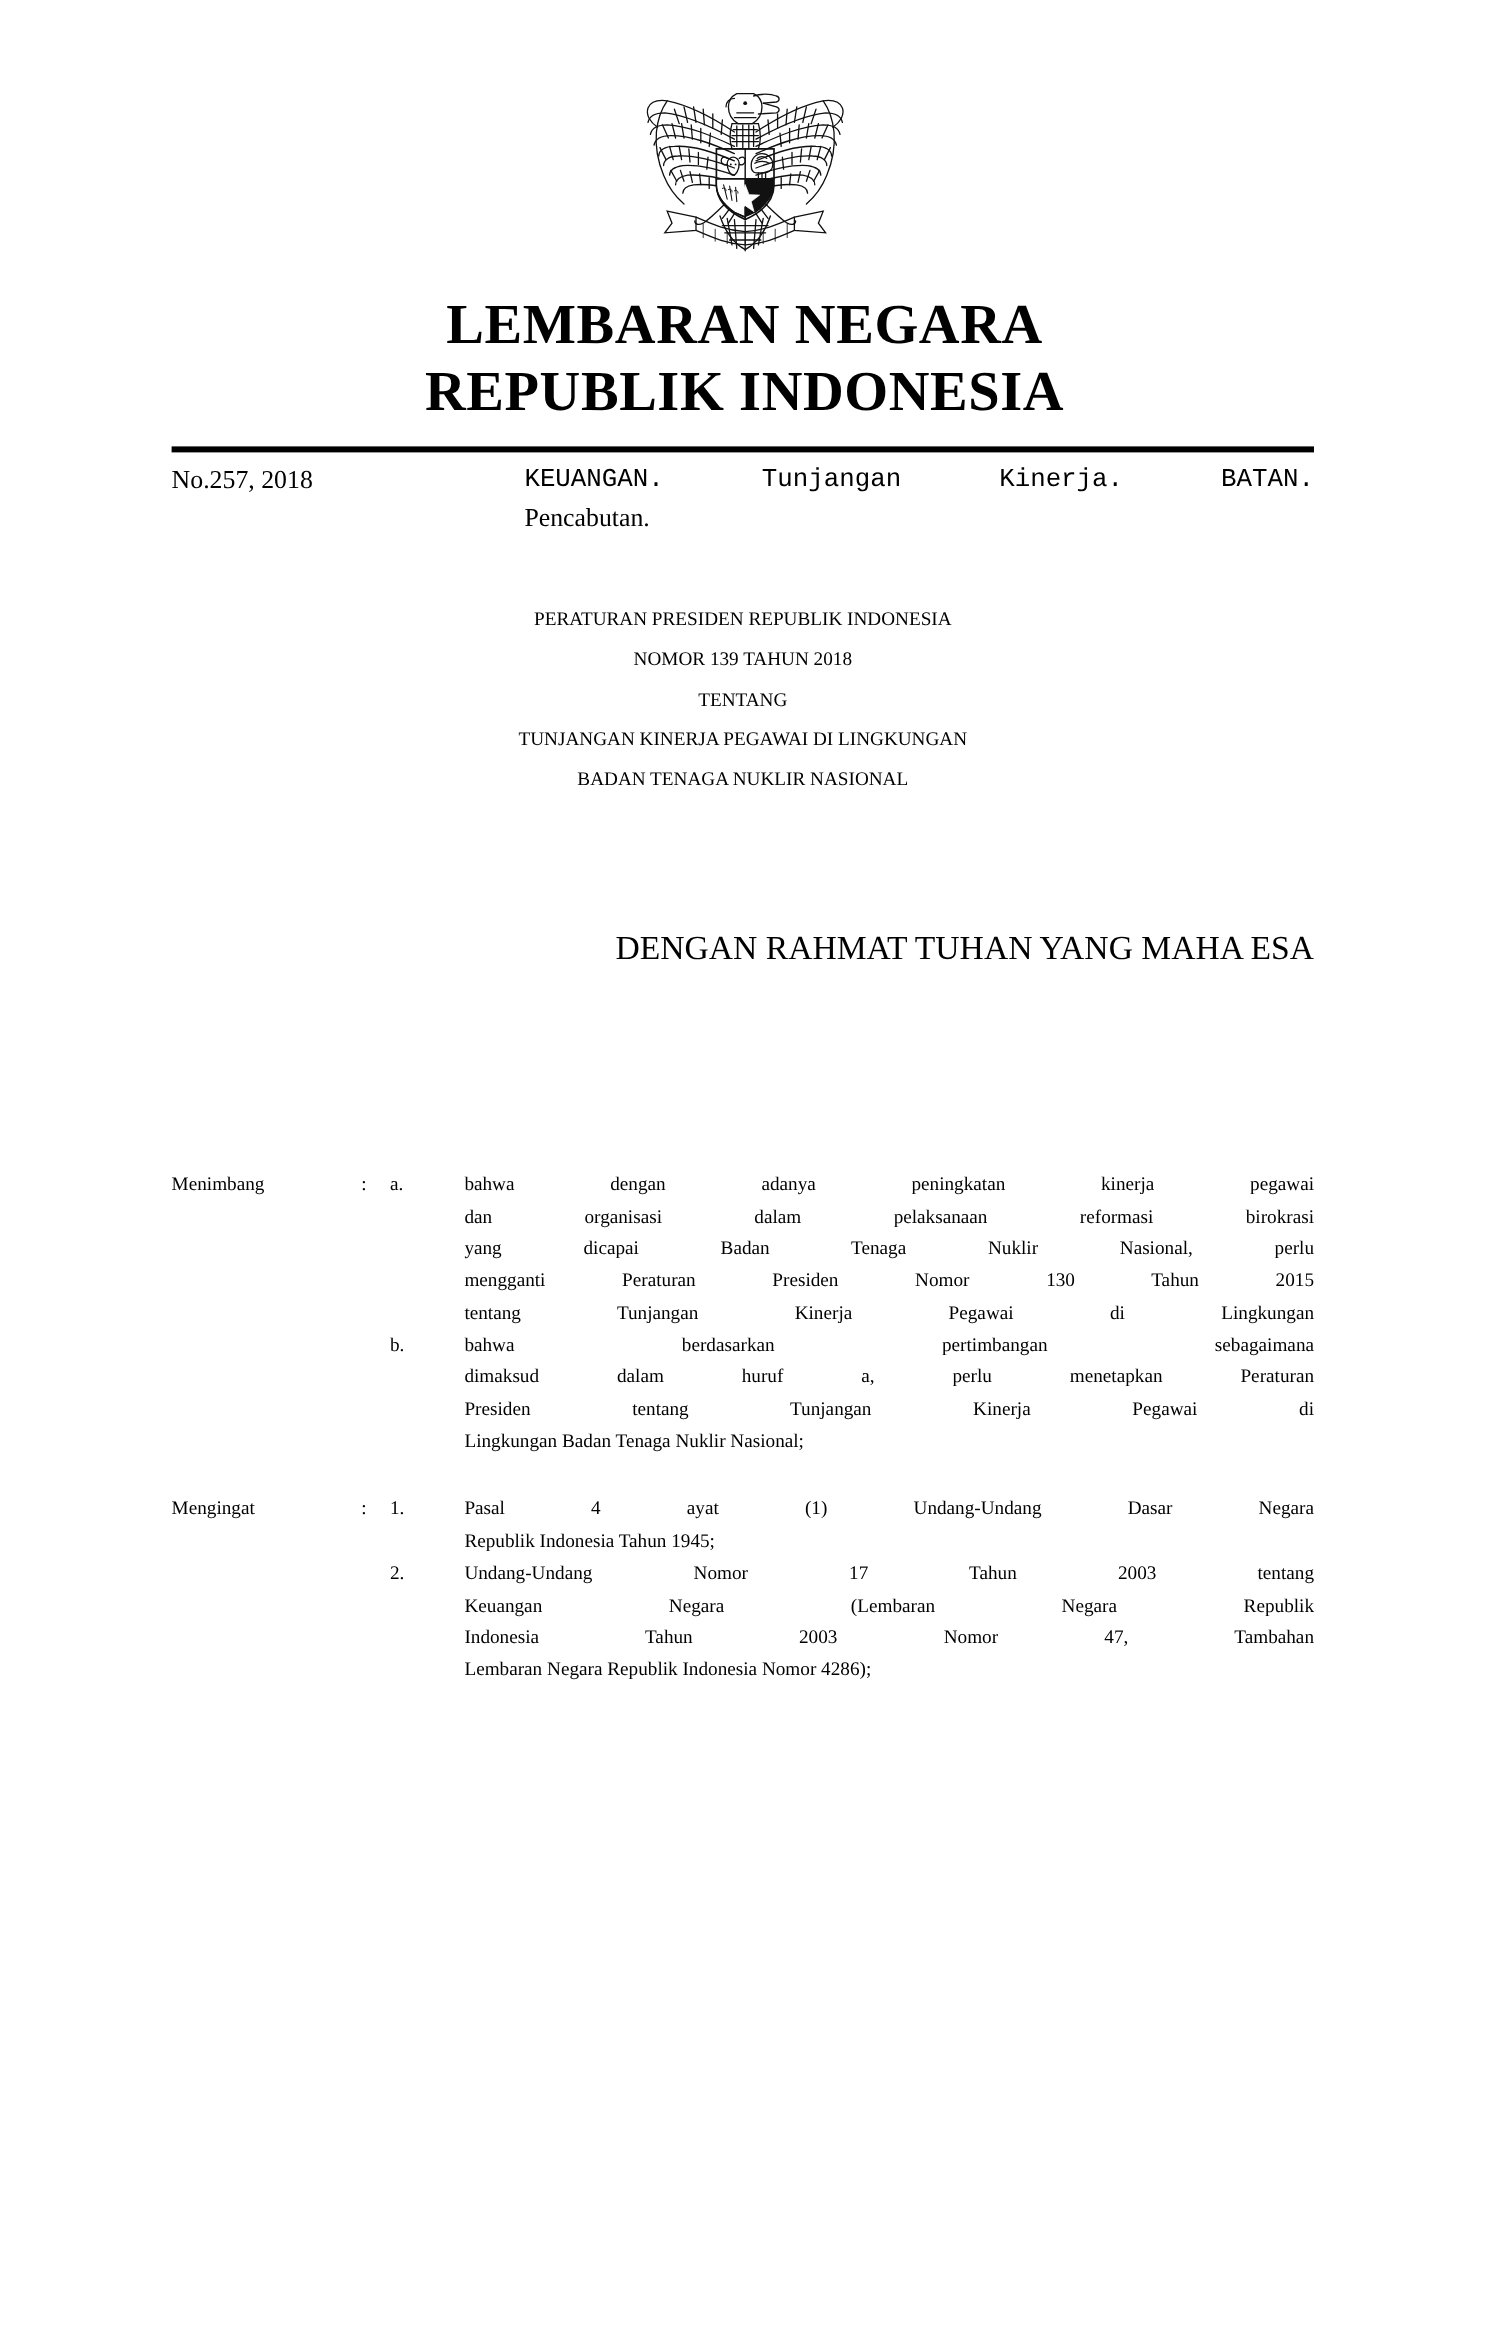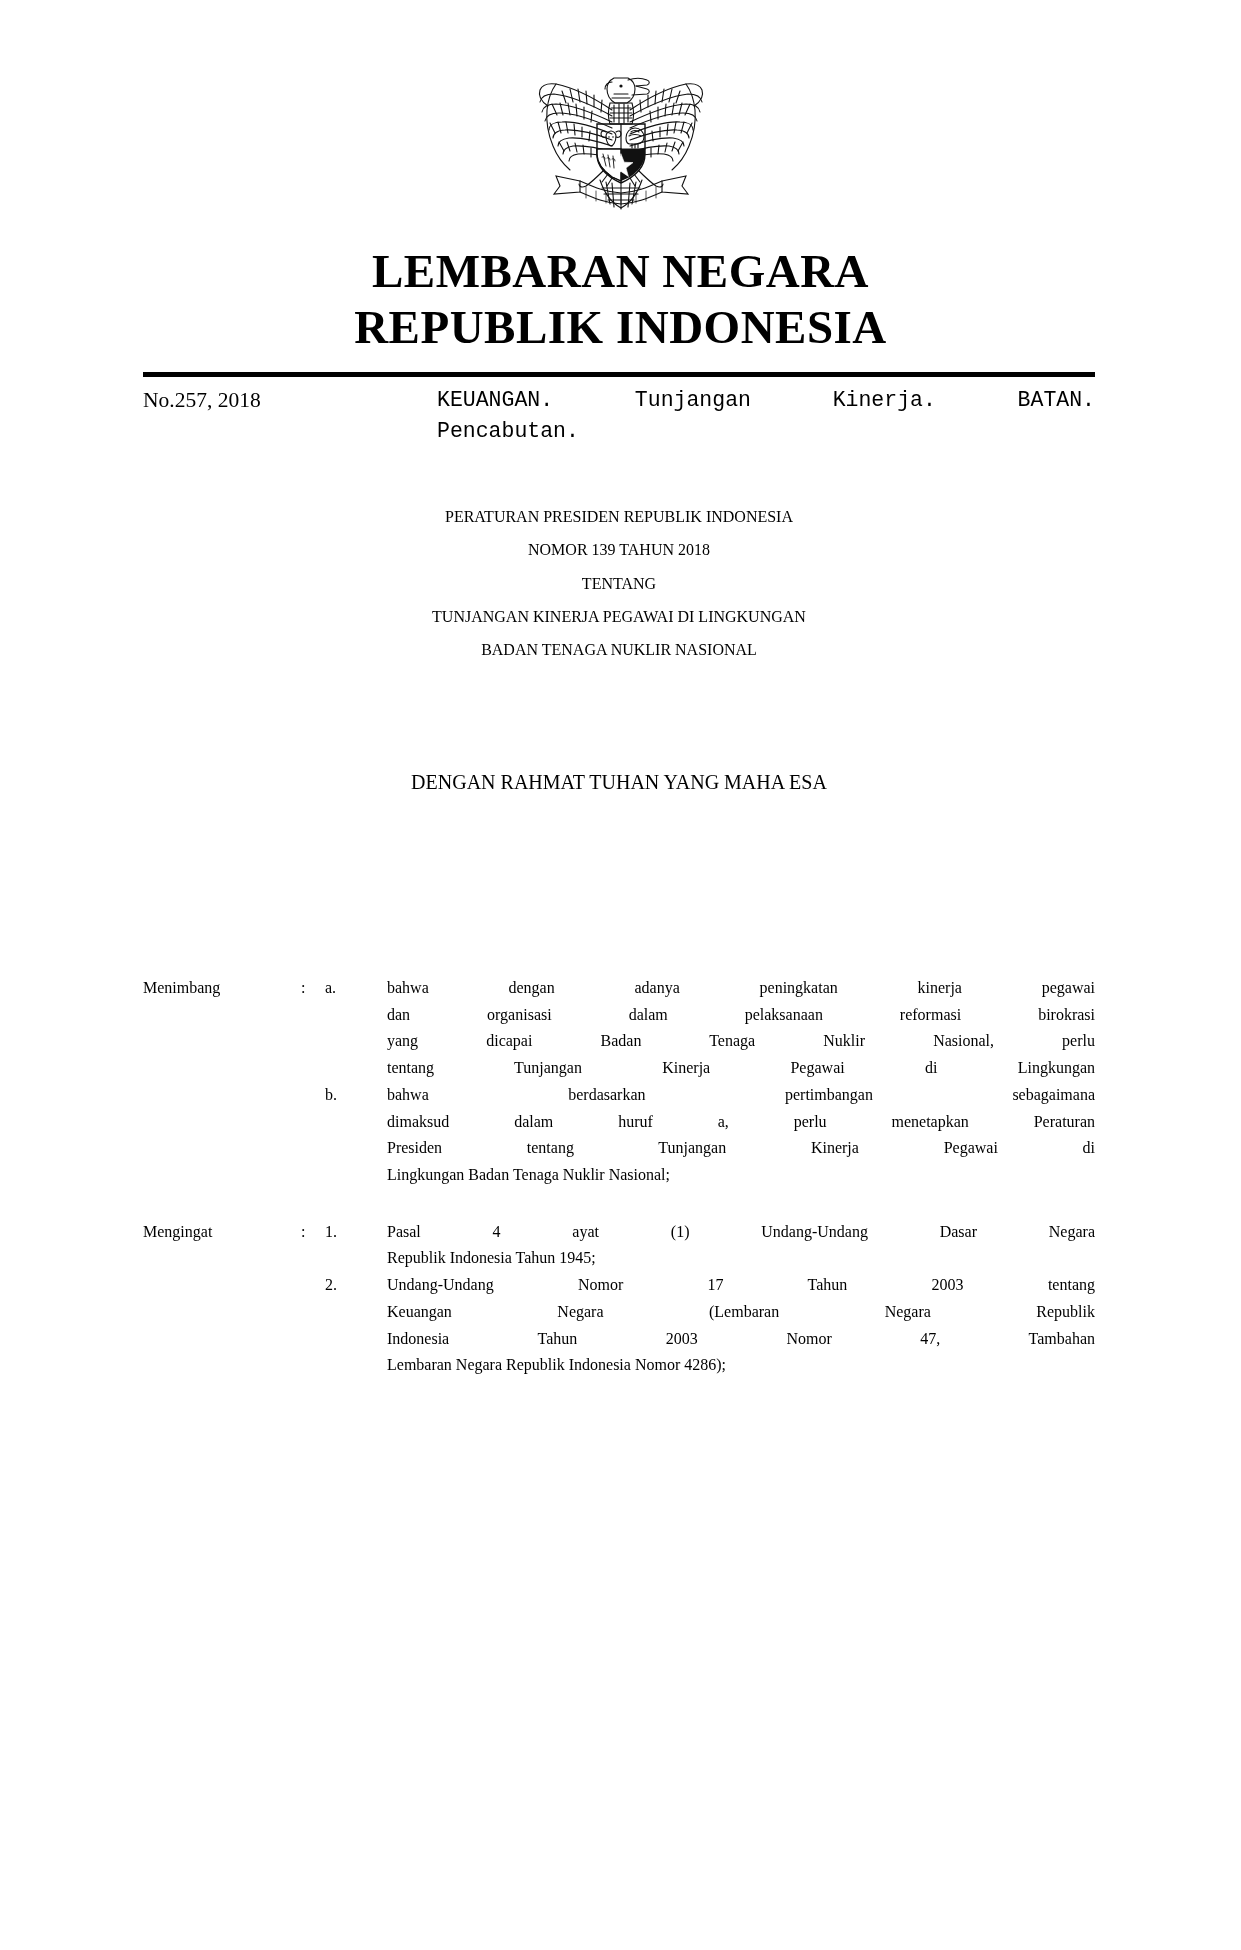"Pencabutan." .catalog .cat-subj .jlast { font-family: Liberation Mono, monospace -> none }
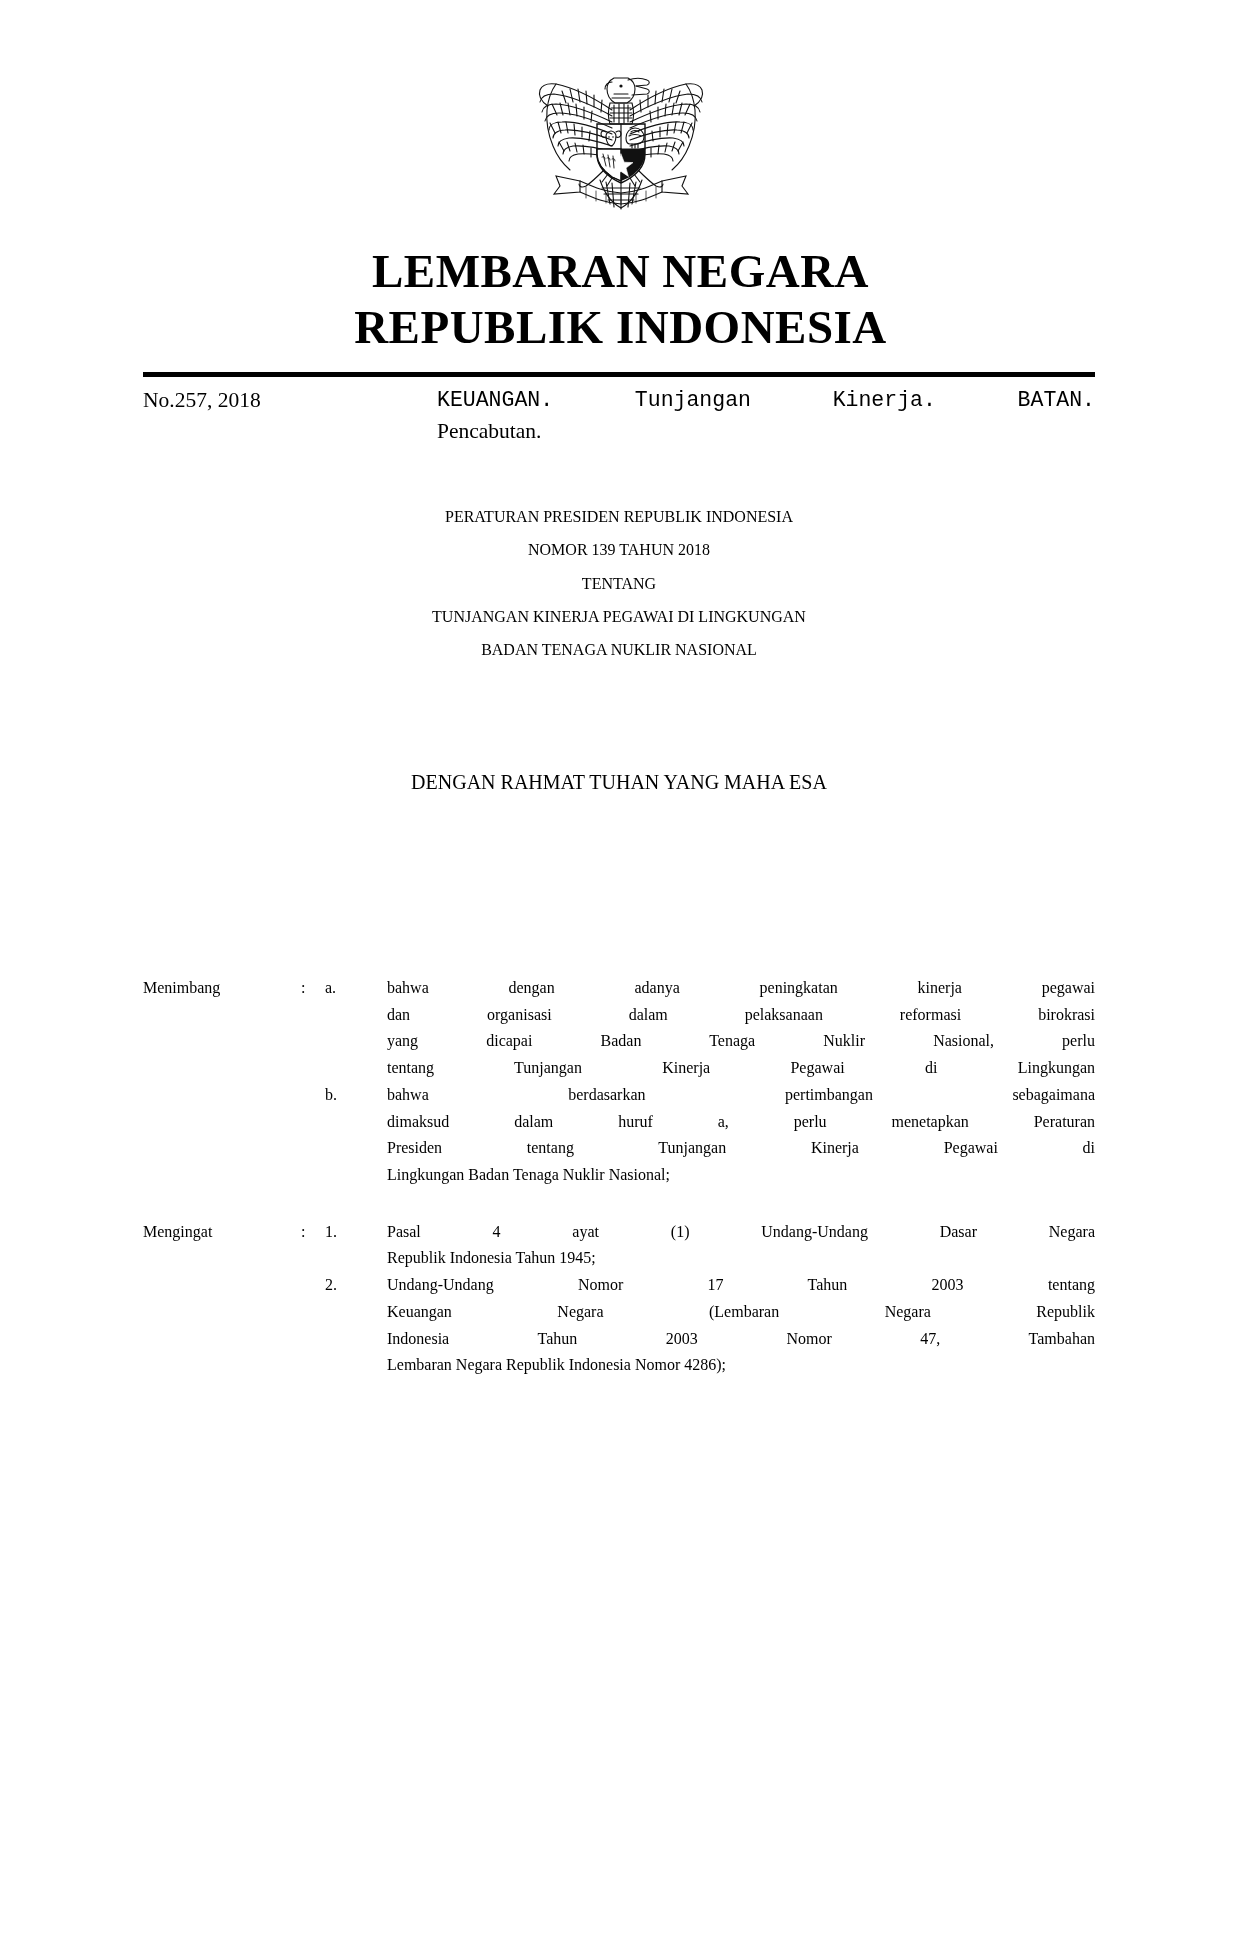"DENGAN RAHMAT TUHAN YANG MAHA" .invocation { font-size: 20px -> 28px; text-align: center -> right }
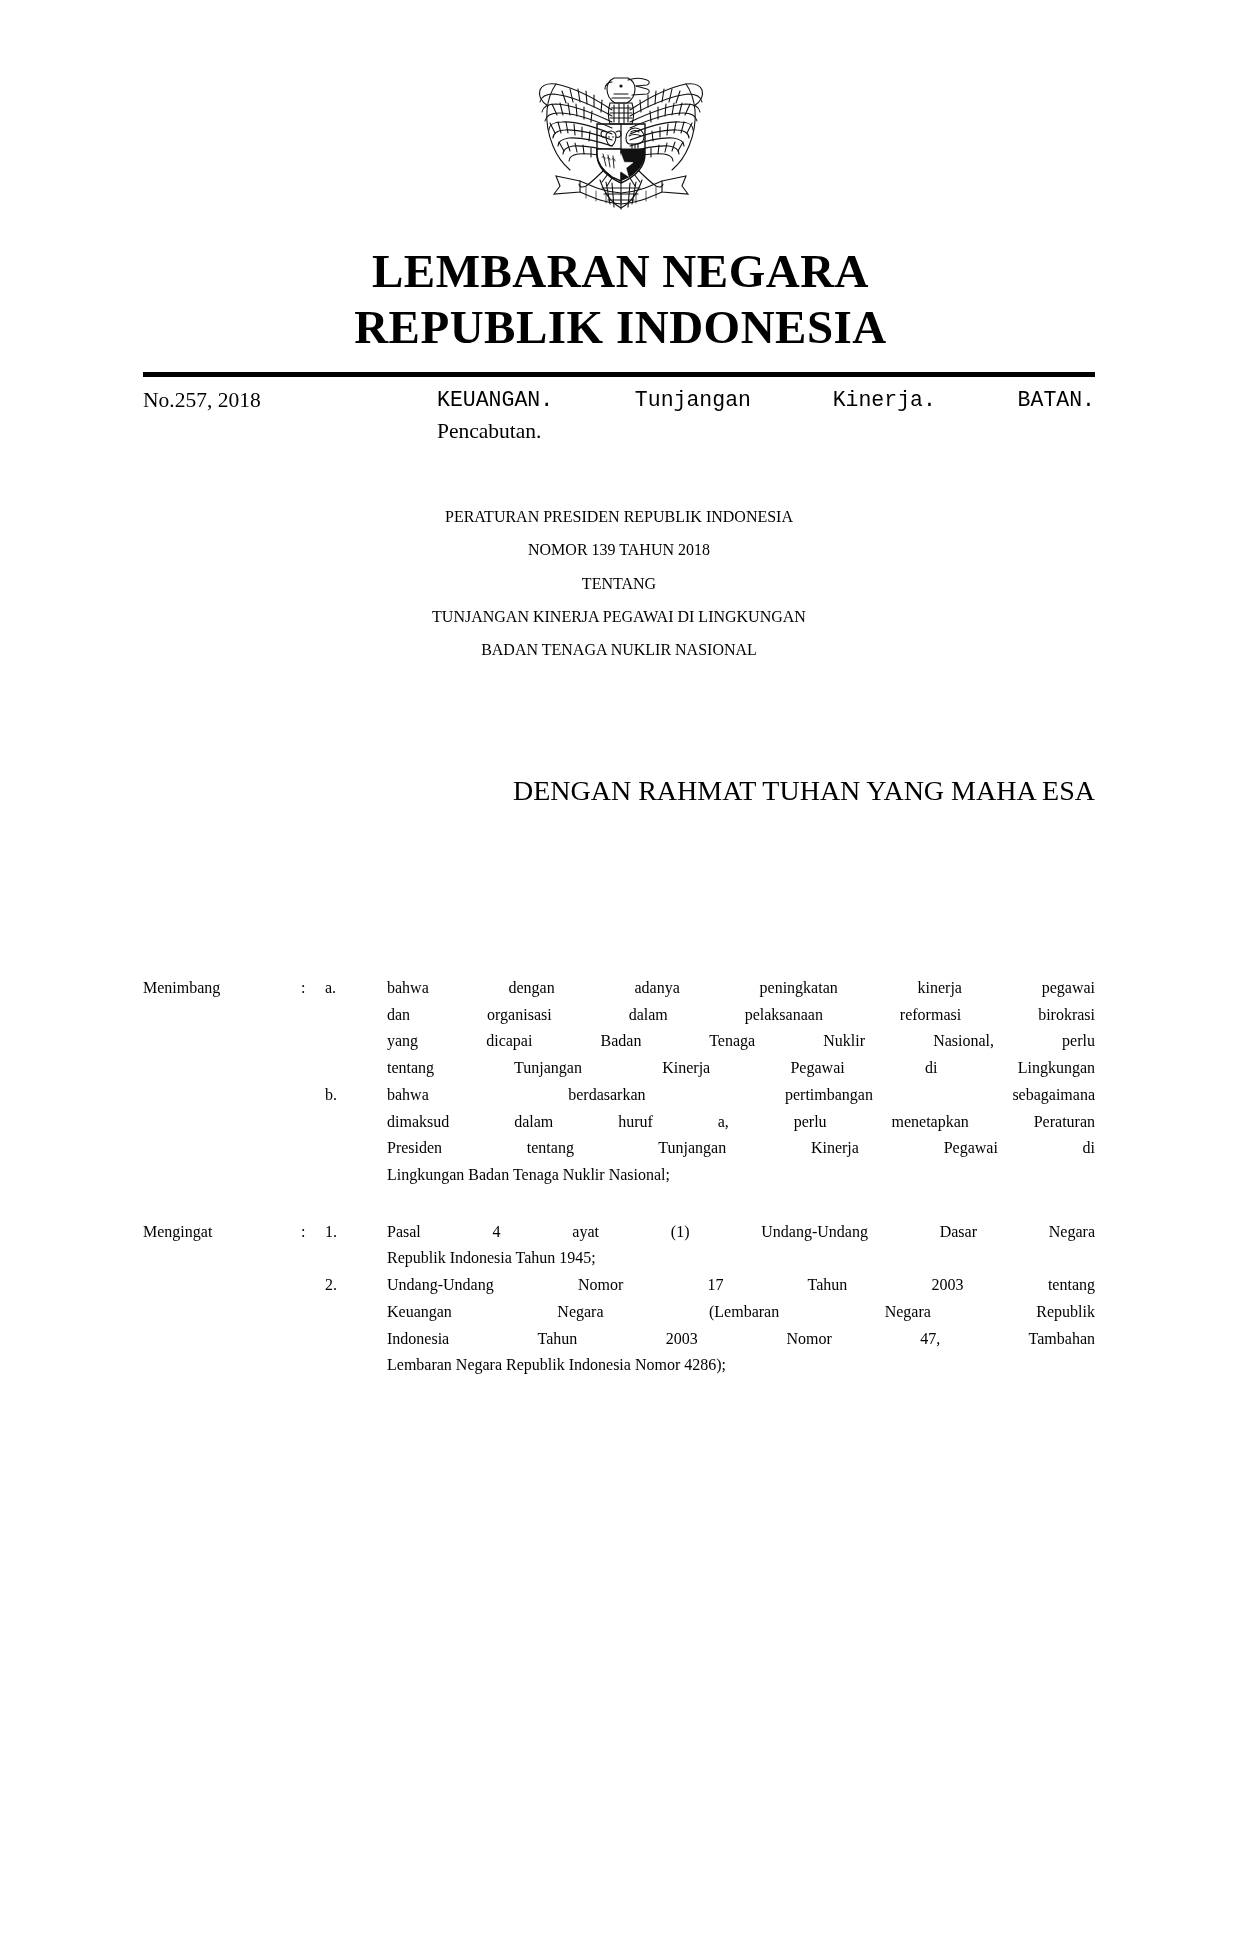"mengganti Peraturan Presiden Nomor 130" span.jl { html: none -> <span>mengganti Peraturan Presiden Nomor 130 Tahun 2015</span> }
